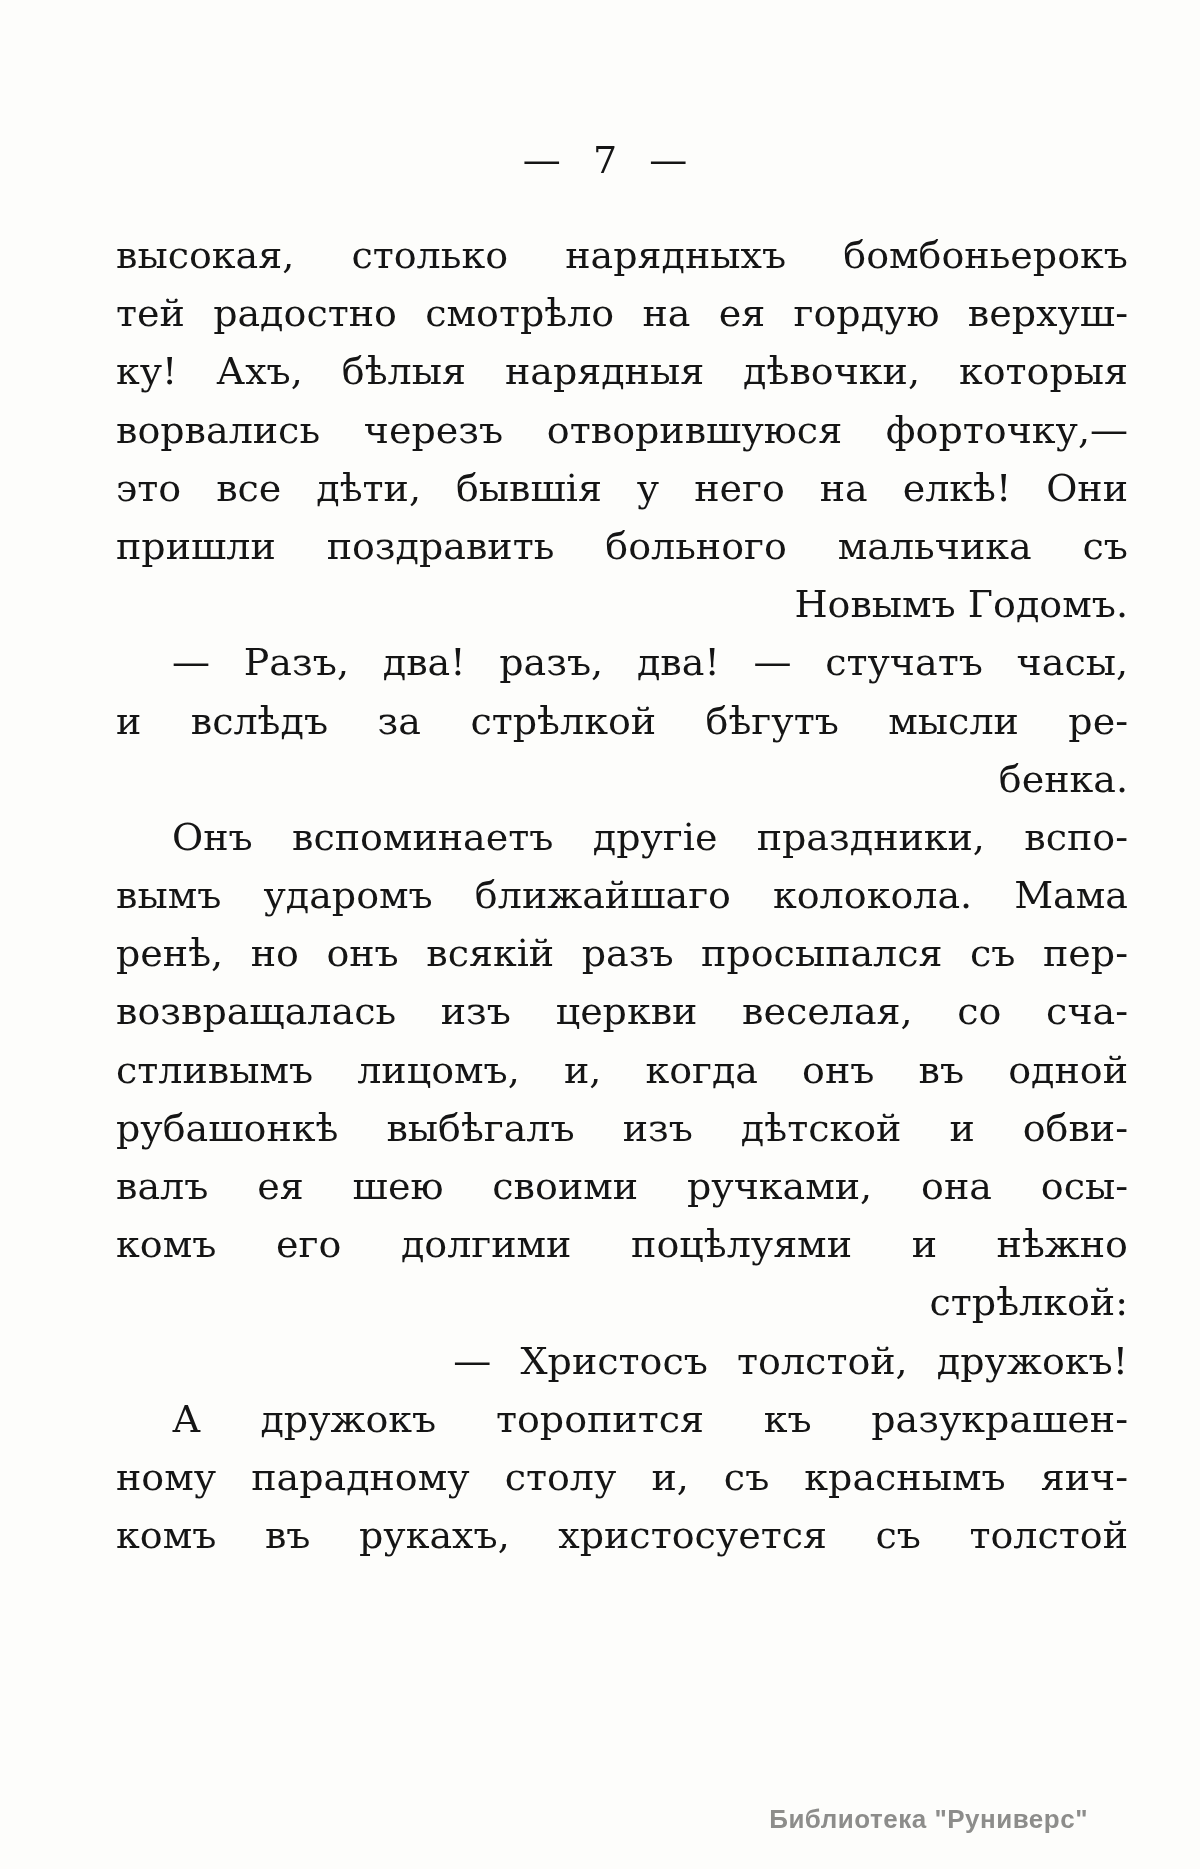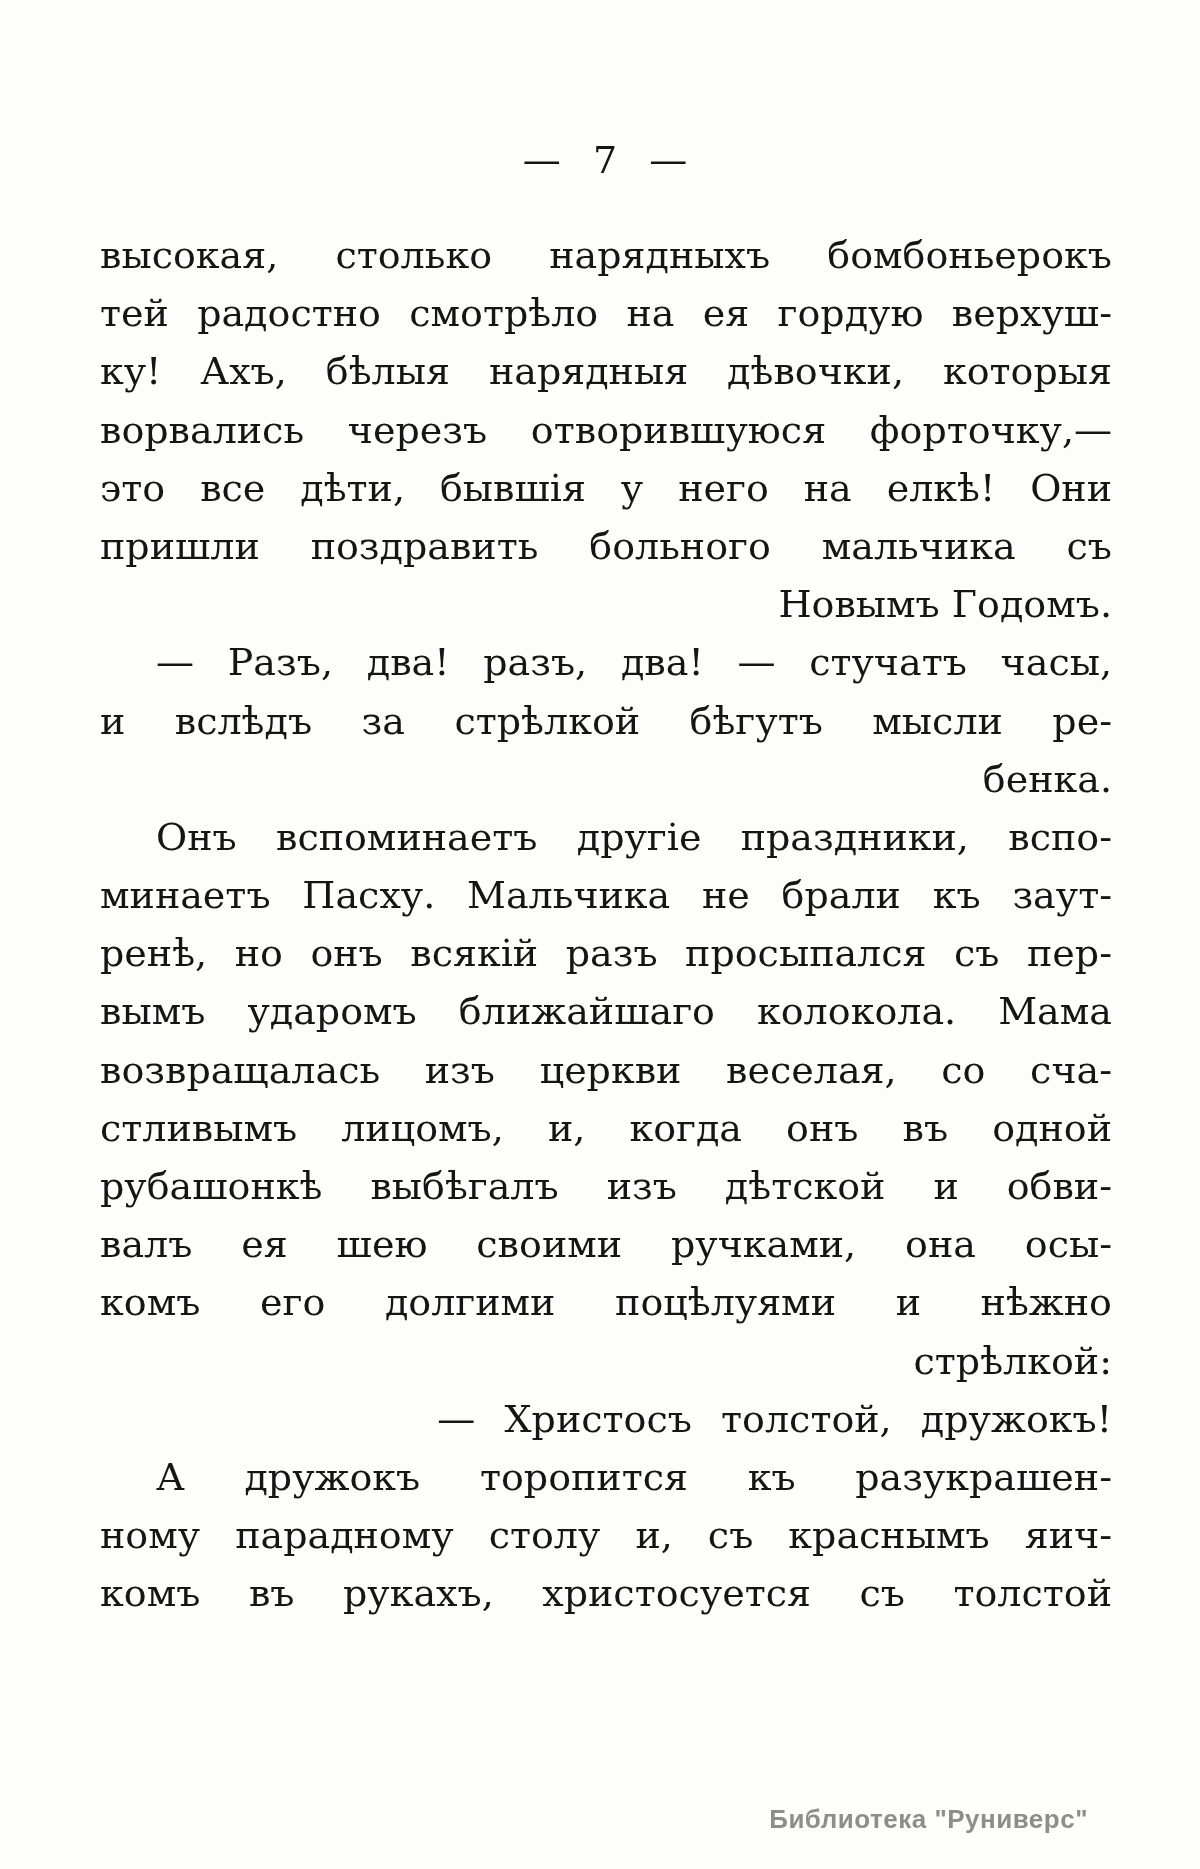"высокая, столько нарядныхъ бомбоньерокъ" .text-block { left: 100px -> 116px }
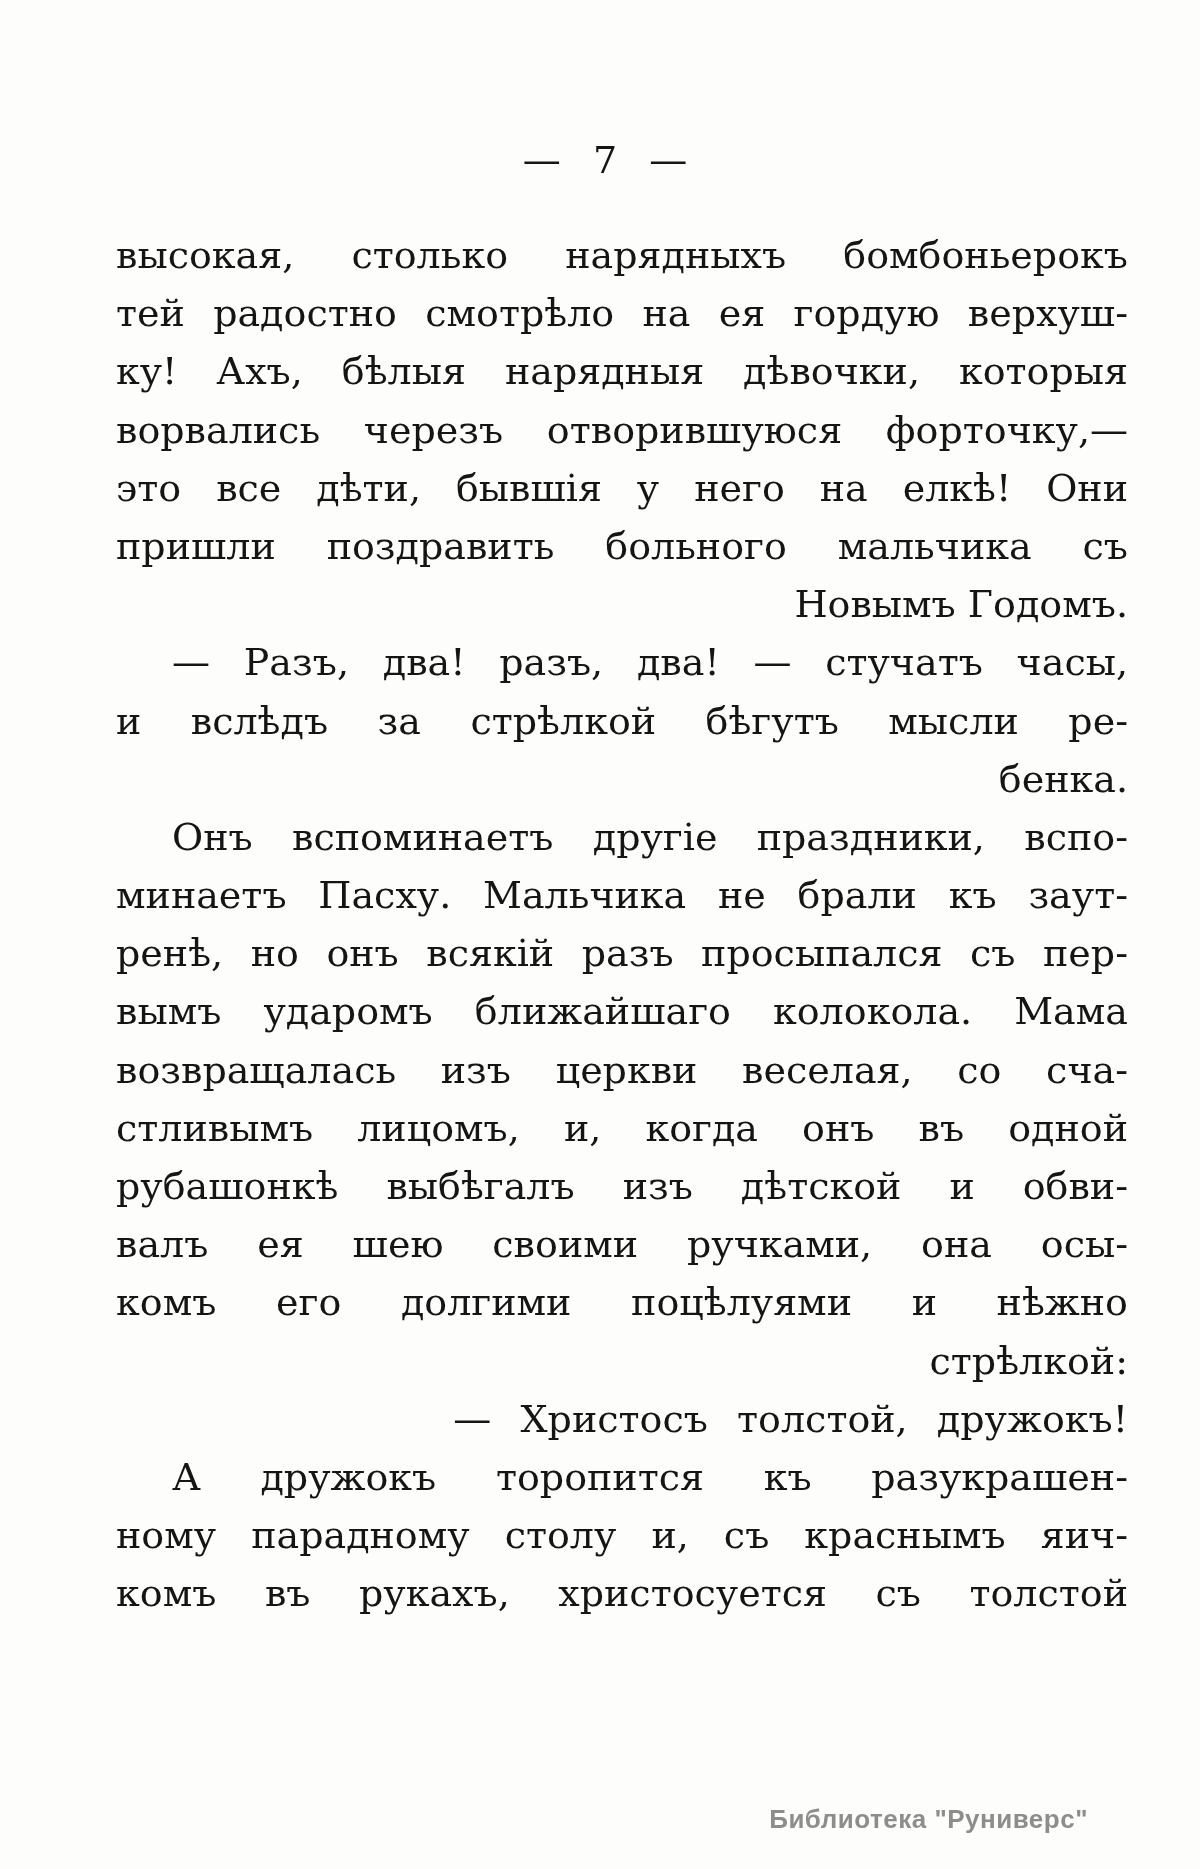"минаетъ Пасху. Мальчика не брали" div.line { html: <div>минаетъ Пасху. Мальчика не брали къ заут-</div> -> none }
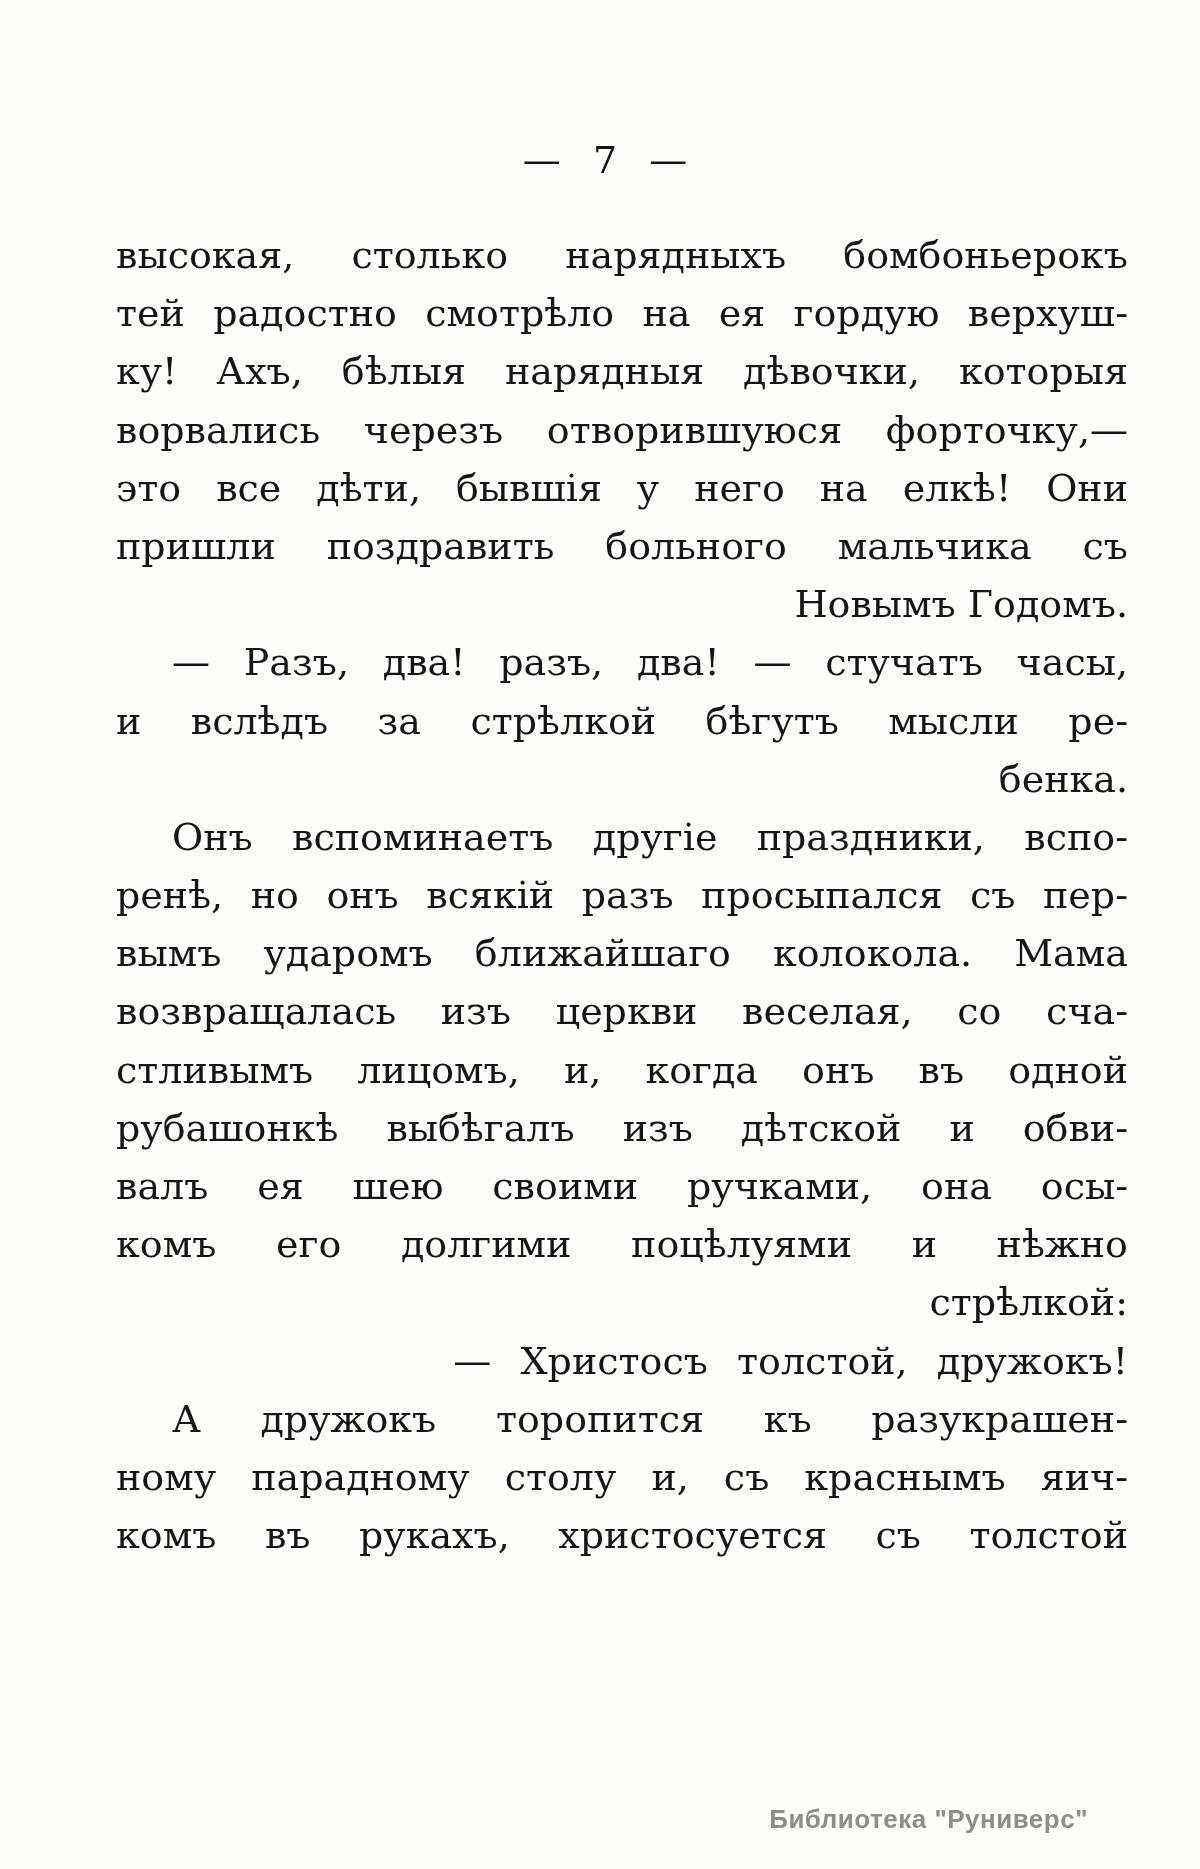"ренѣ, но онъ всякій разъ" div.line { order: before "вымъ ударомъ ближайшаго колокола. Мама" -> after "вымъ ударомъ ближайшаго колокола. Мама" }
